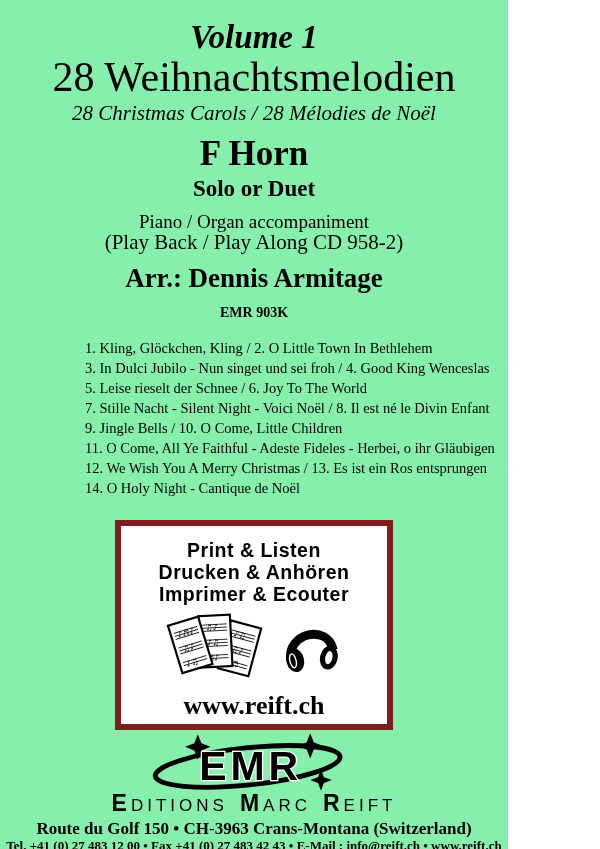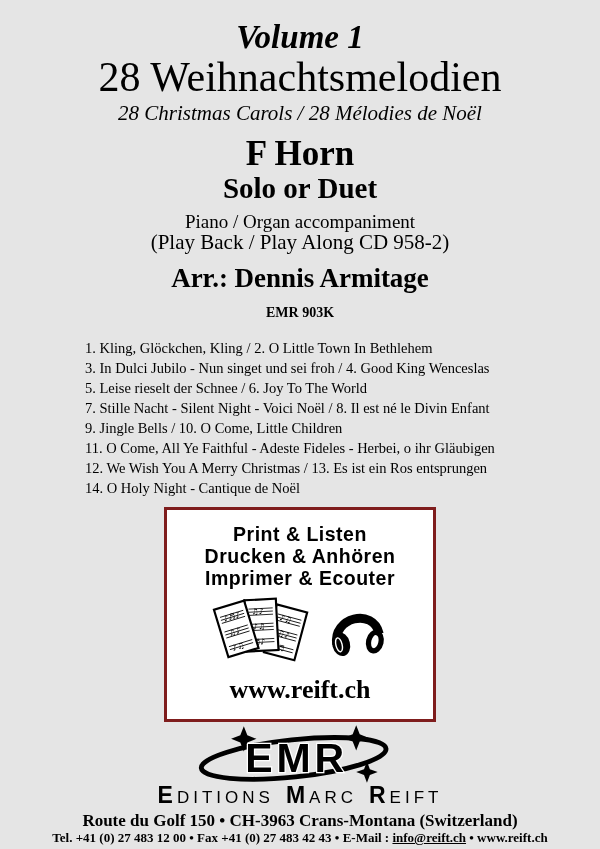"Volume 1" .page { background: #e5e5e5 -> #86efac; width: 600px -> 508px }
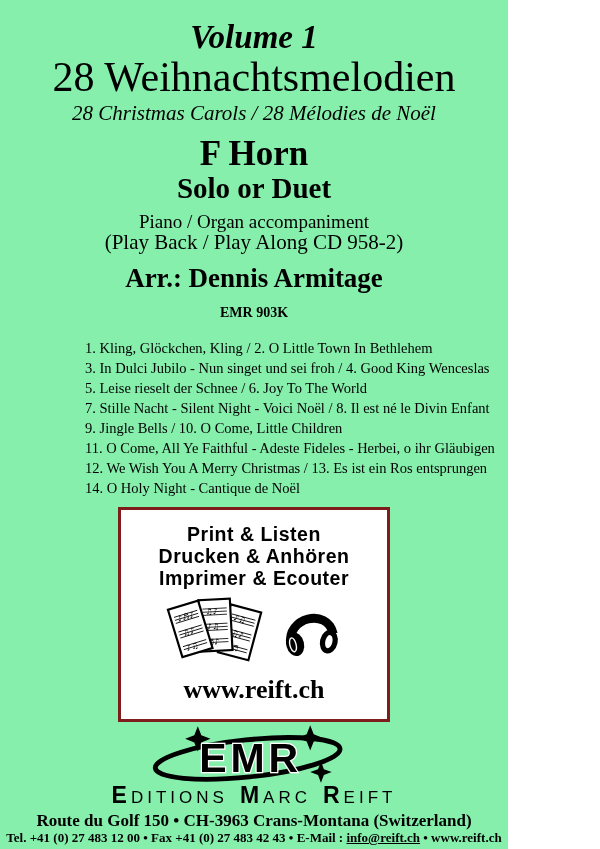"Solo or Duet" .edition { font-size: 29px -> 23px }
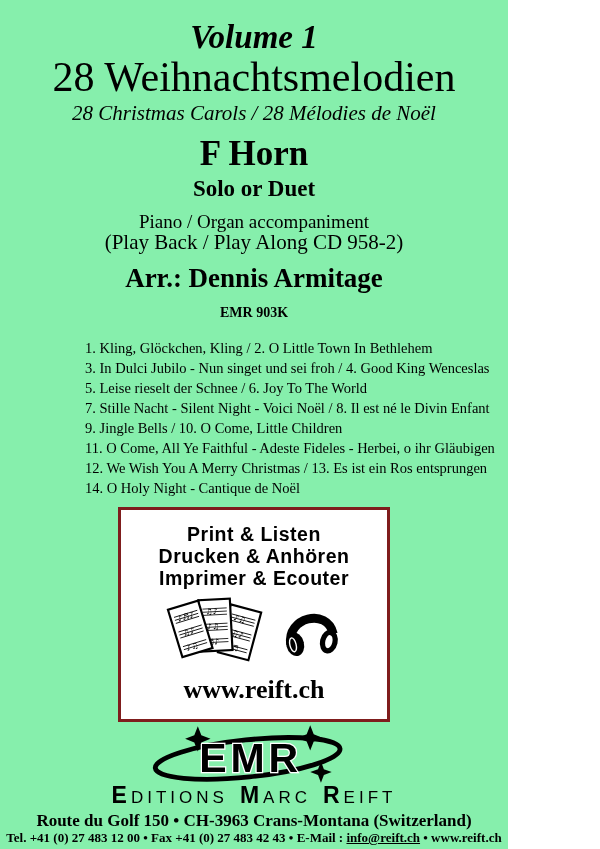"Print & Listen" .promo-box { border: 3px solid #7f1d1d -> 6px solid #7f1d1d; margin: 9px auto 0 -> 22px auto 0; padding: 13px 0 14px -> 13px 0 3px }
